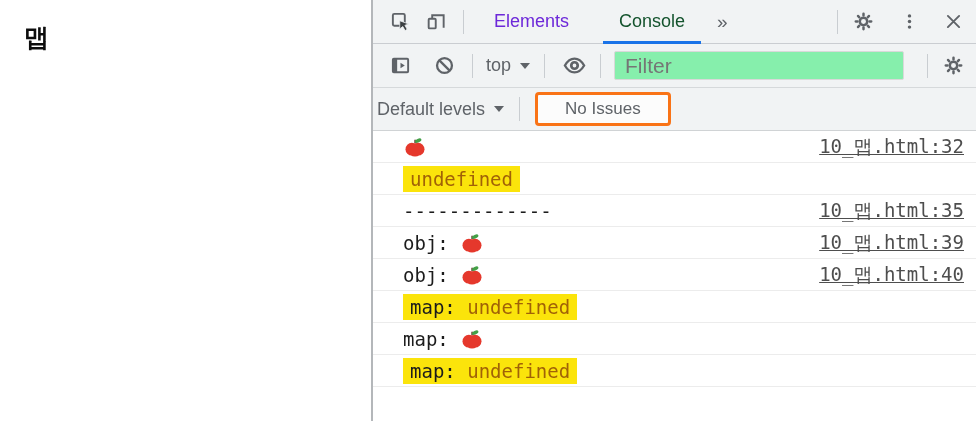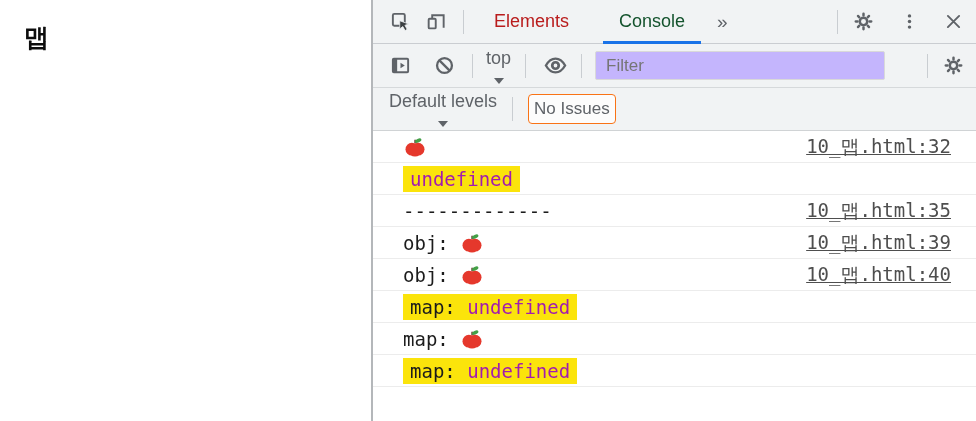"Elements" .tab { color: #b91c1c -> #6d28d9 }
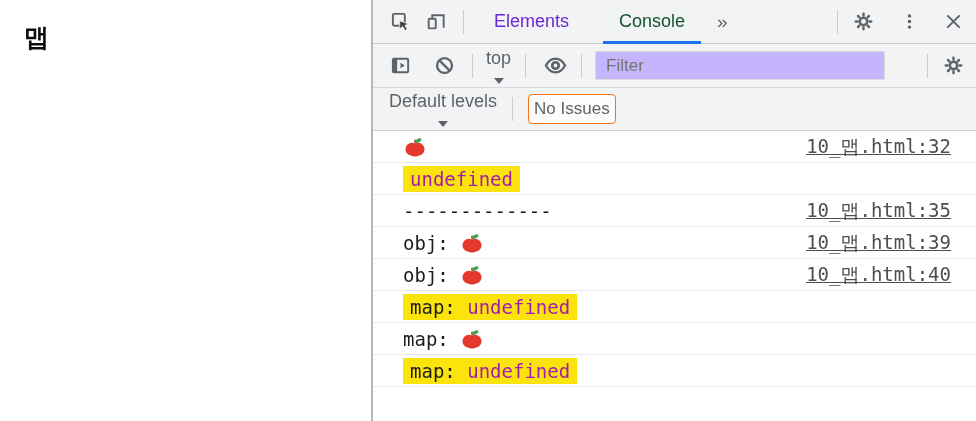"top" .dd { flex-direction: column -> none }
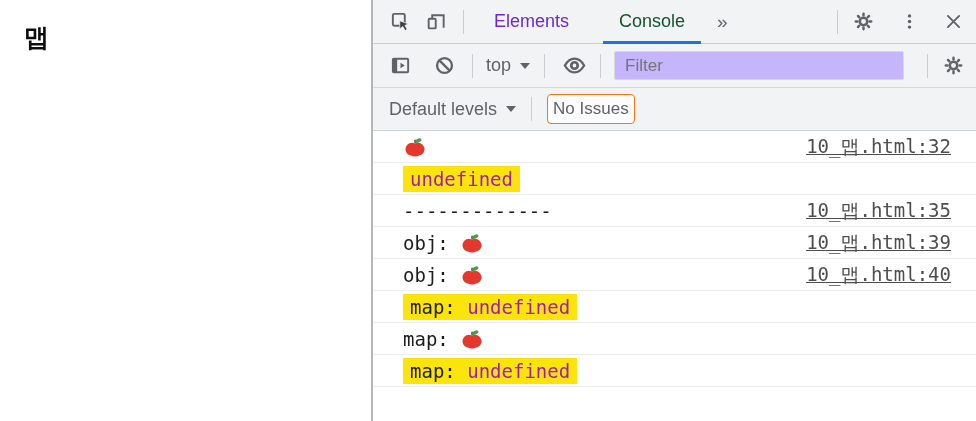"Filter" .filter-input { background: #c4b5fd -> #86efac; font-size: 17px -> 21px }
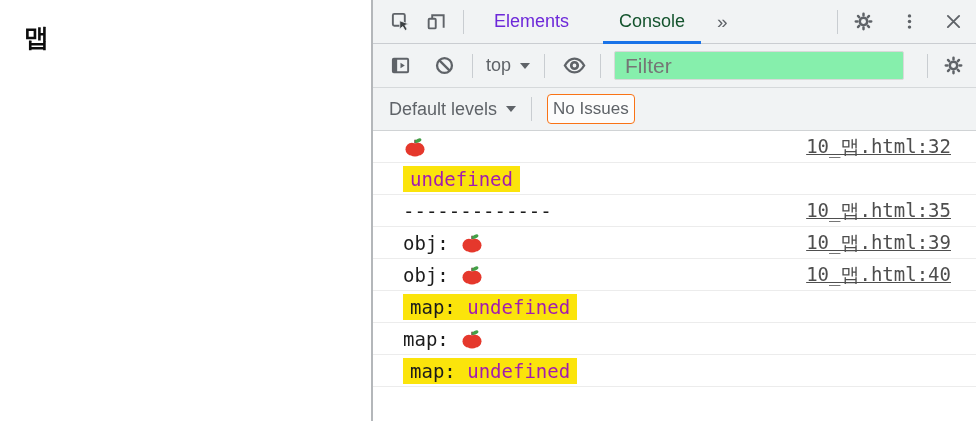"Default levels" div.dd { margin-left: 16px -> 4px }
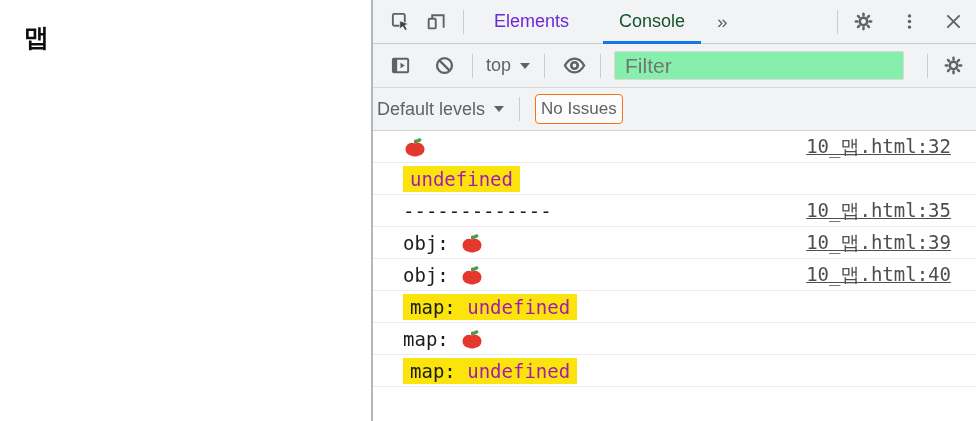"No Issues" .chip { border: 1px solid #f97316 -> 3px solid #f97316; padding: 4px 5px -> 4px 27px }
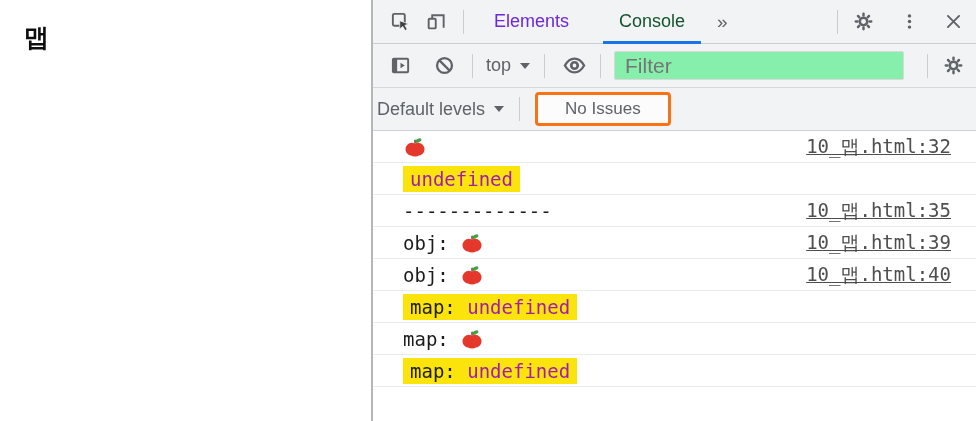"10_맵.html:32" .crow { padding-right: 25px -> 12px }
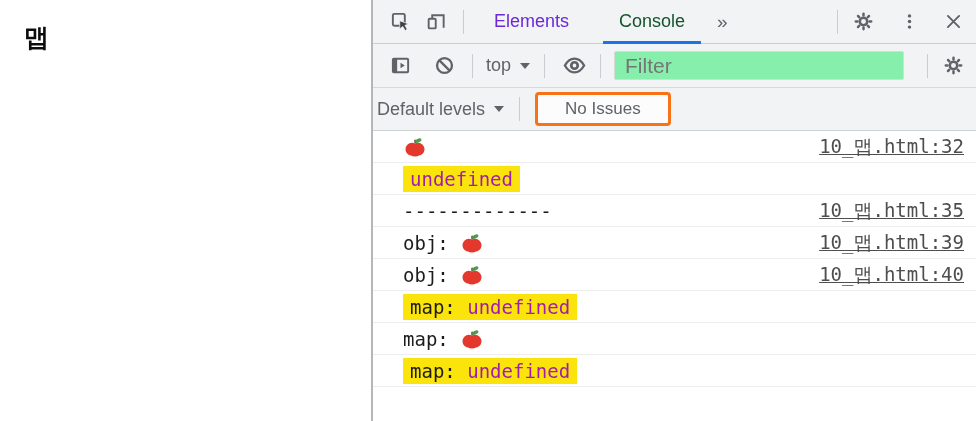"undefined" .crow .msg .hl .undef { color: #a21caf -> #a16207 }
